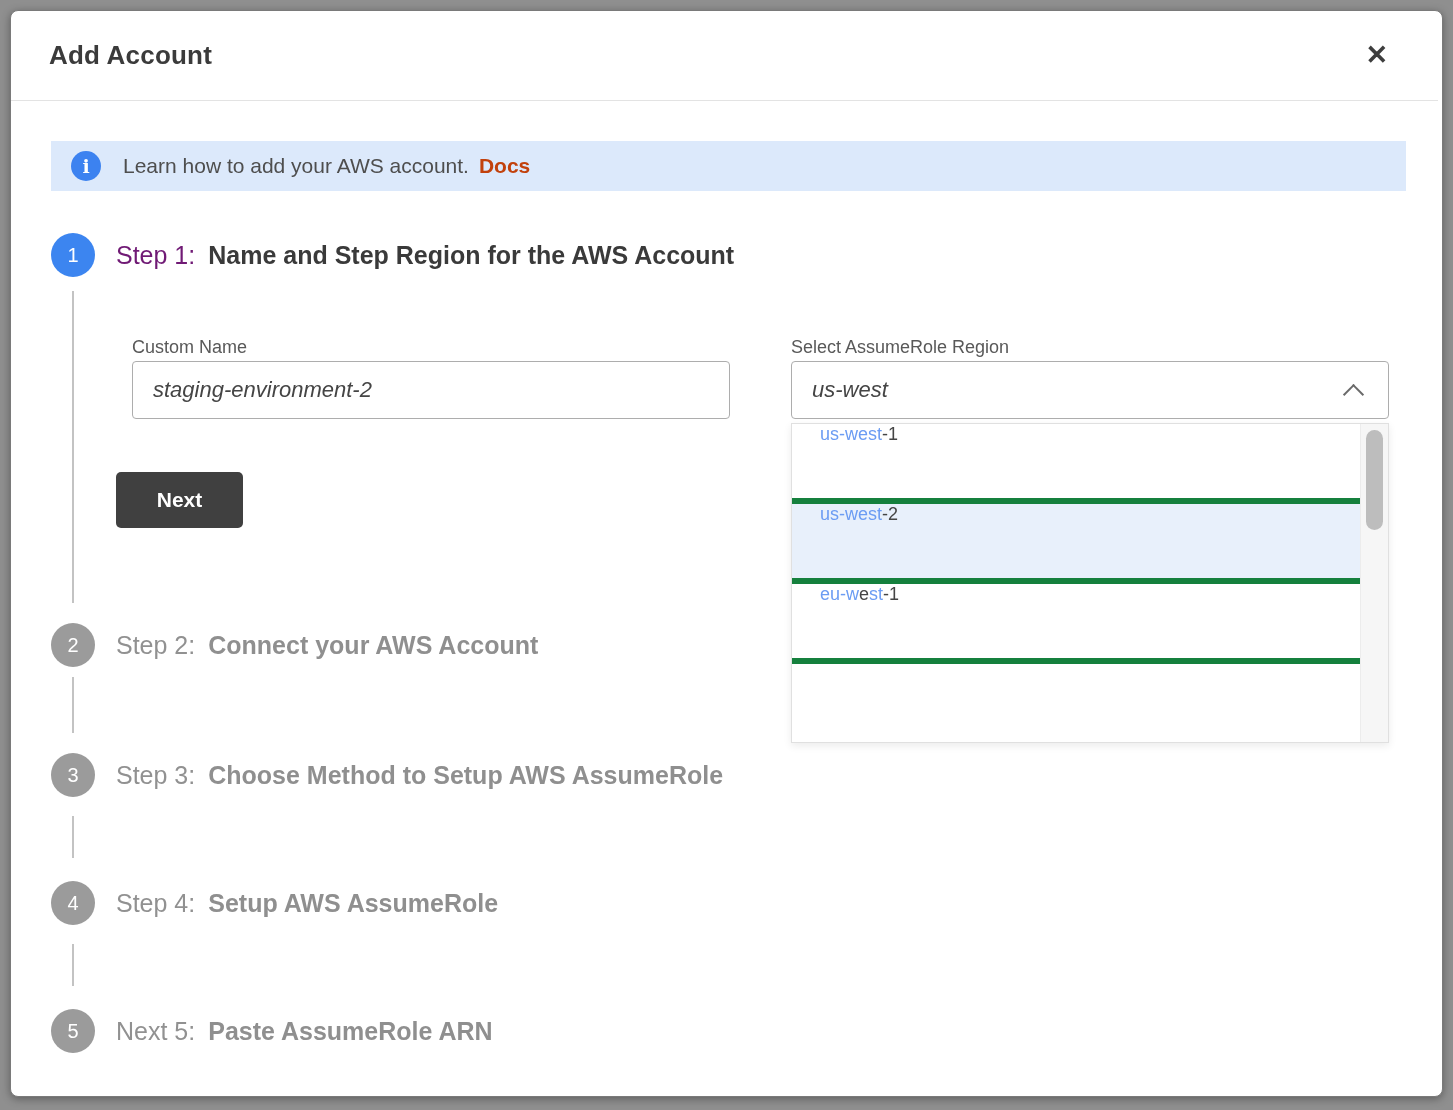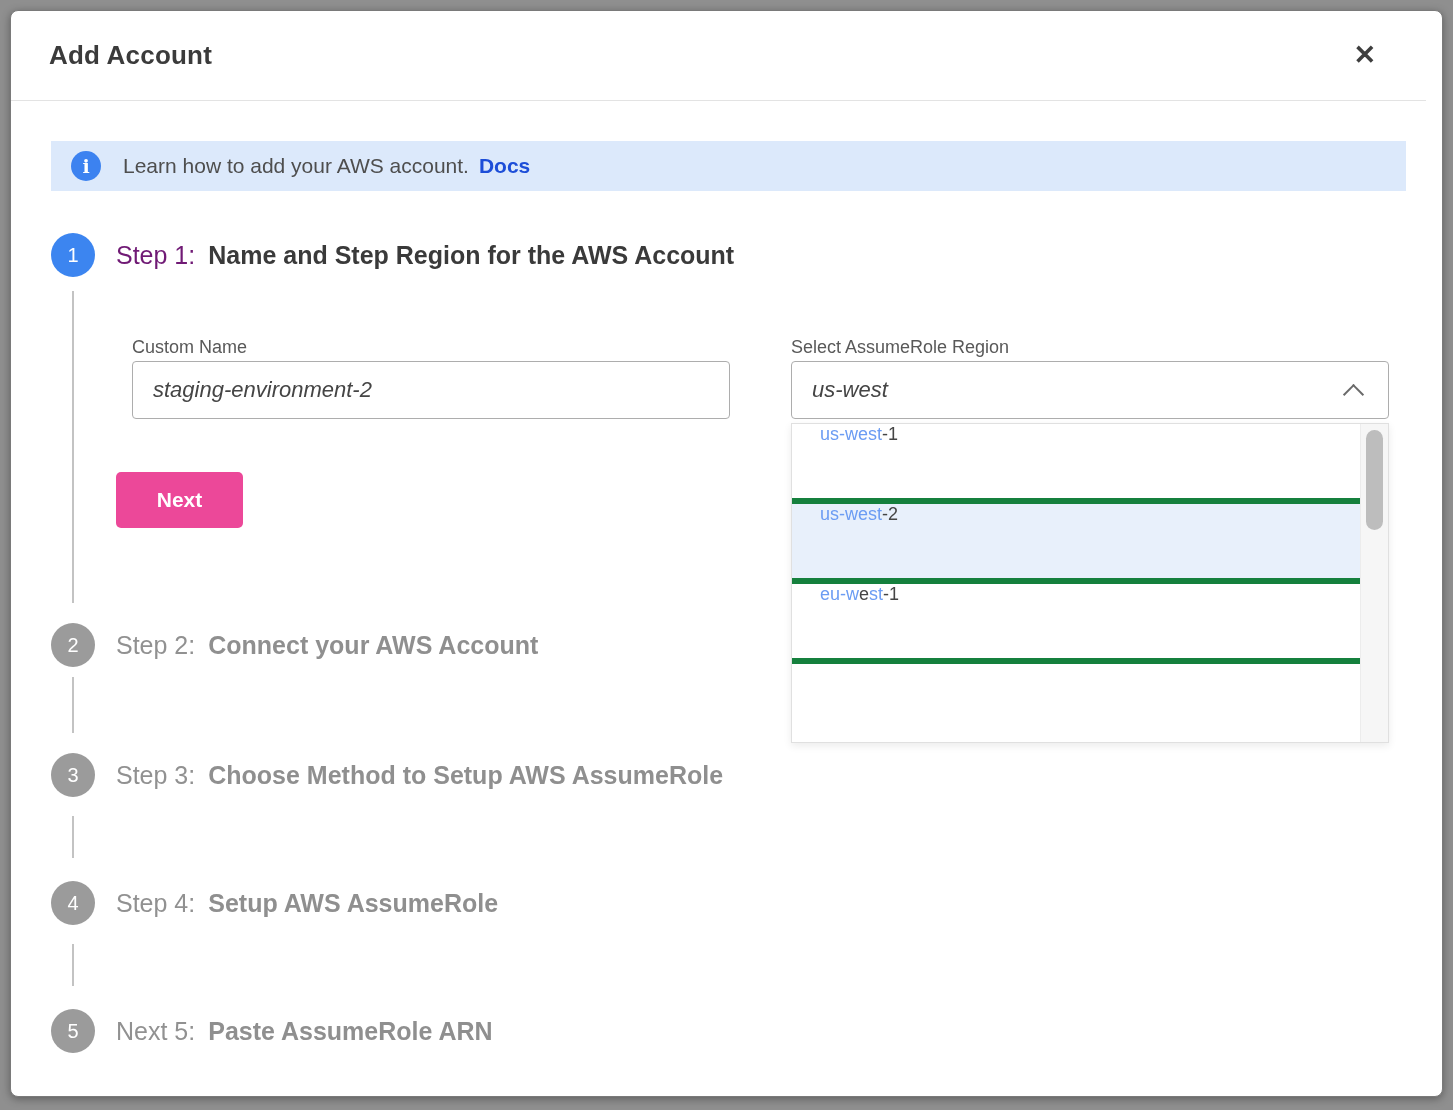"Add Account" .modal-header { right: 16px -> 4px }
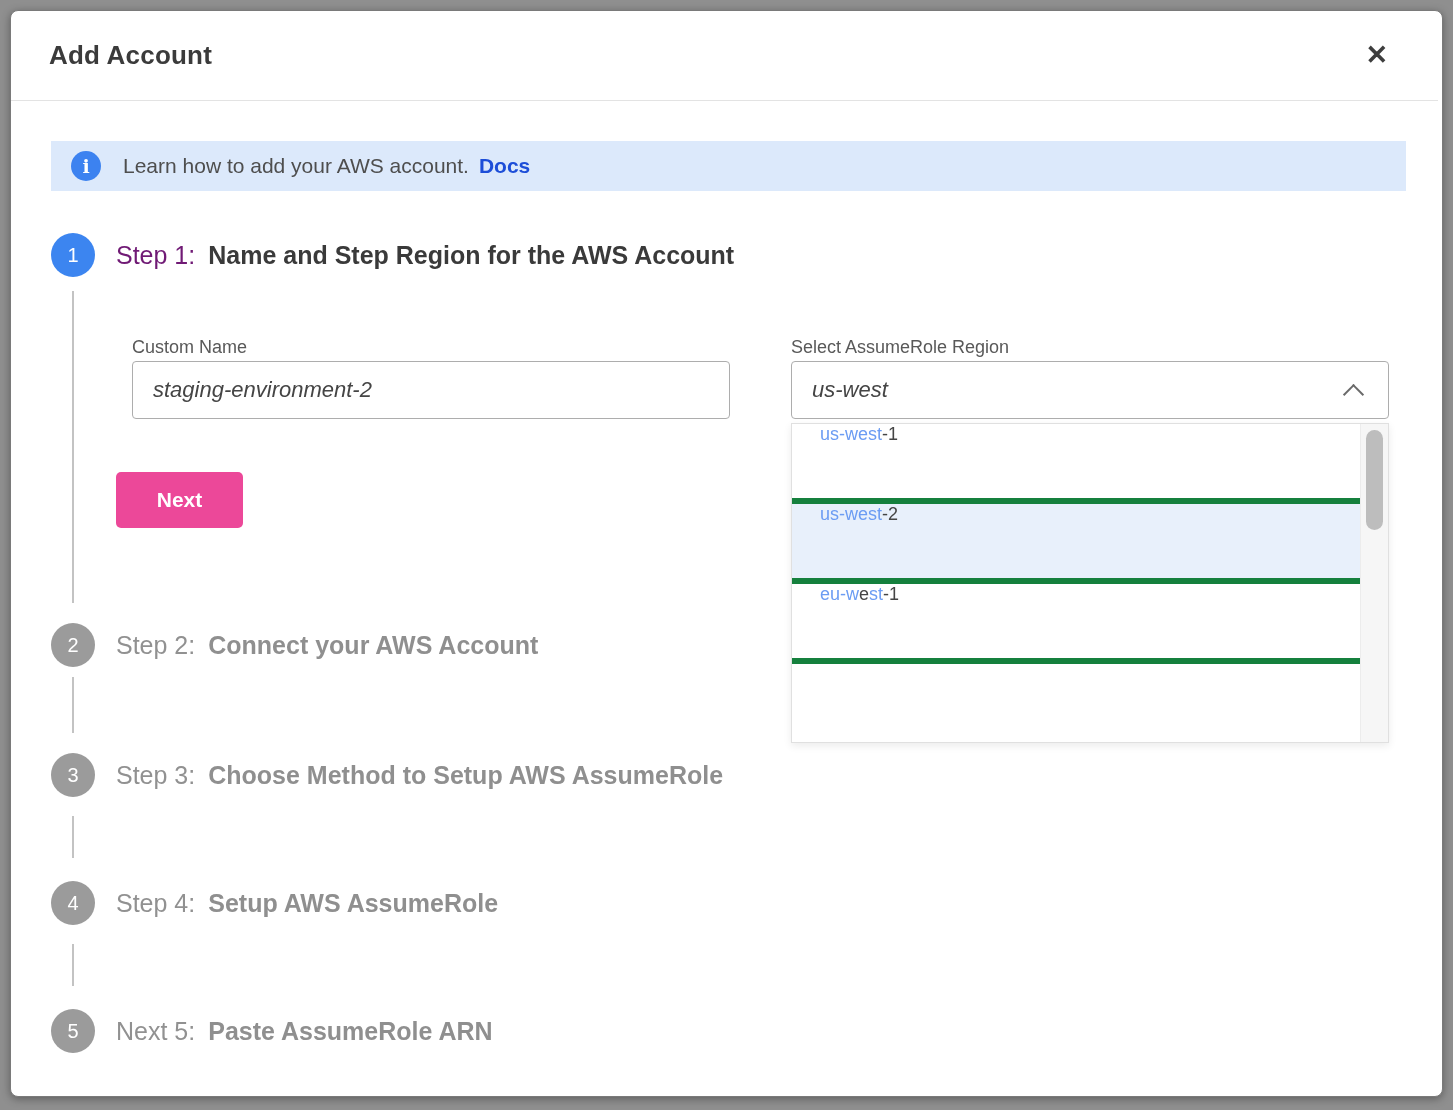"Docs" .banner-link { color: #1d4ed8 -> #c2410c }
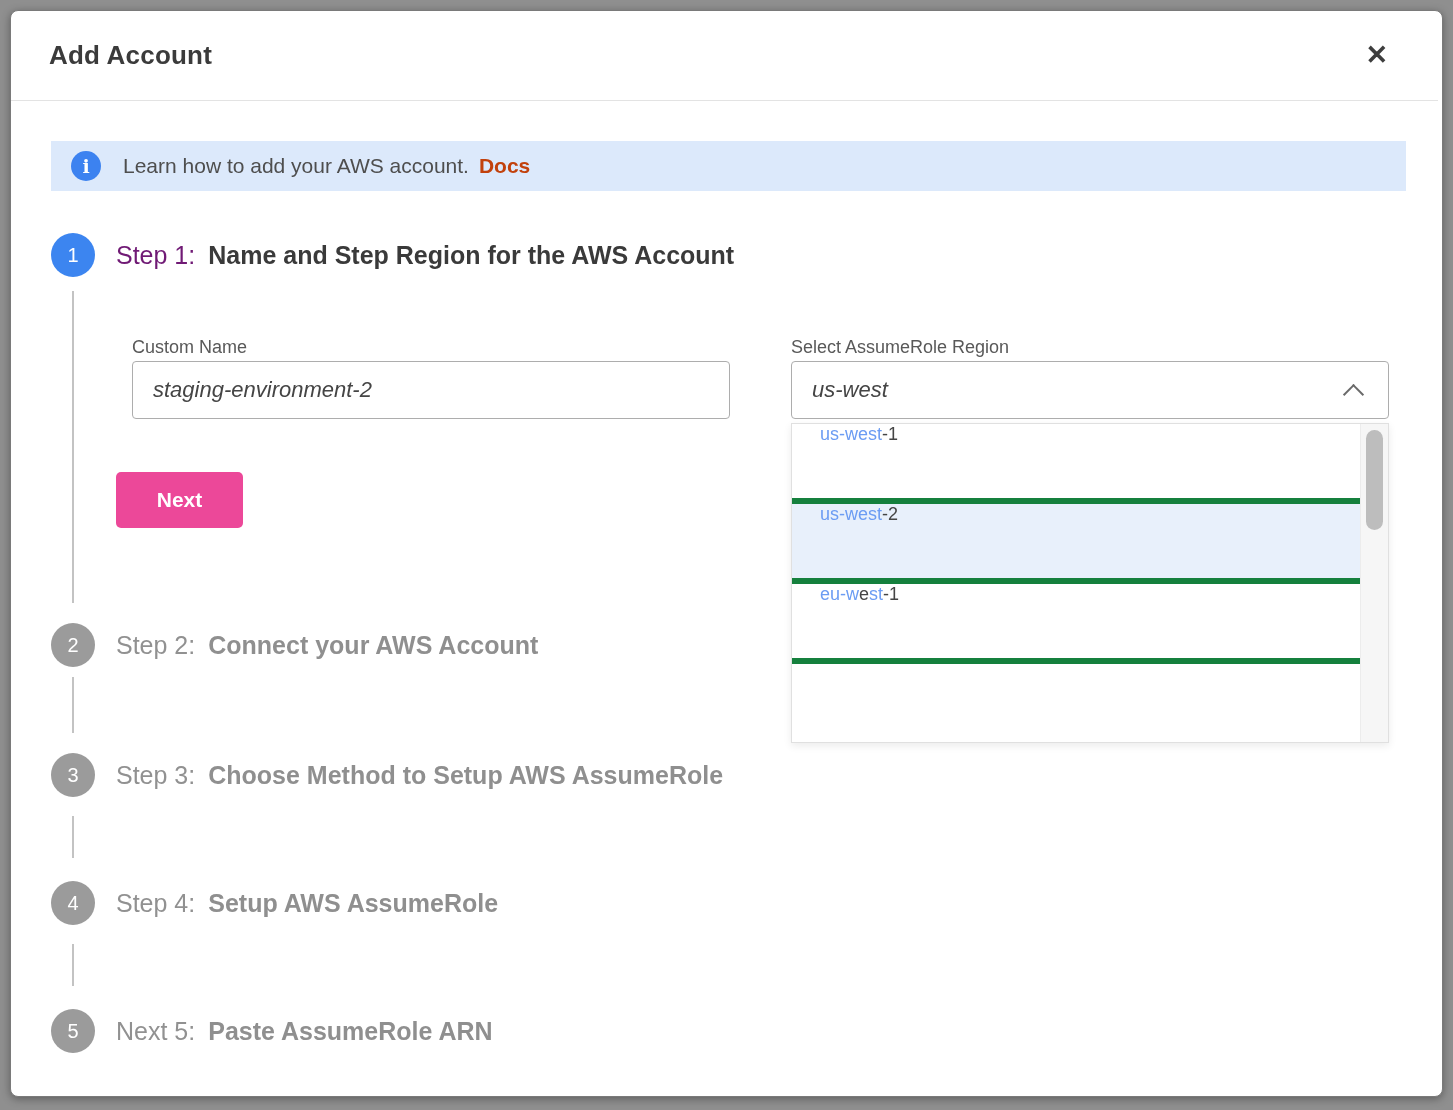"Next" .next-btn { background: #ec4899 -> #404040 }
